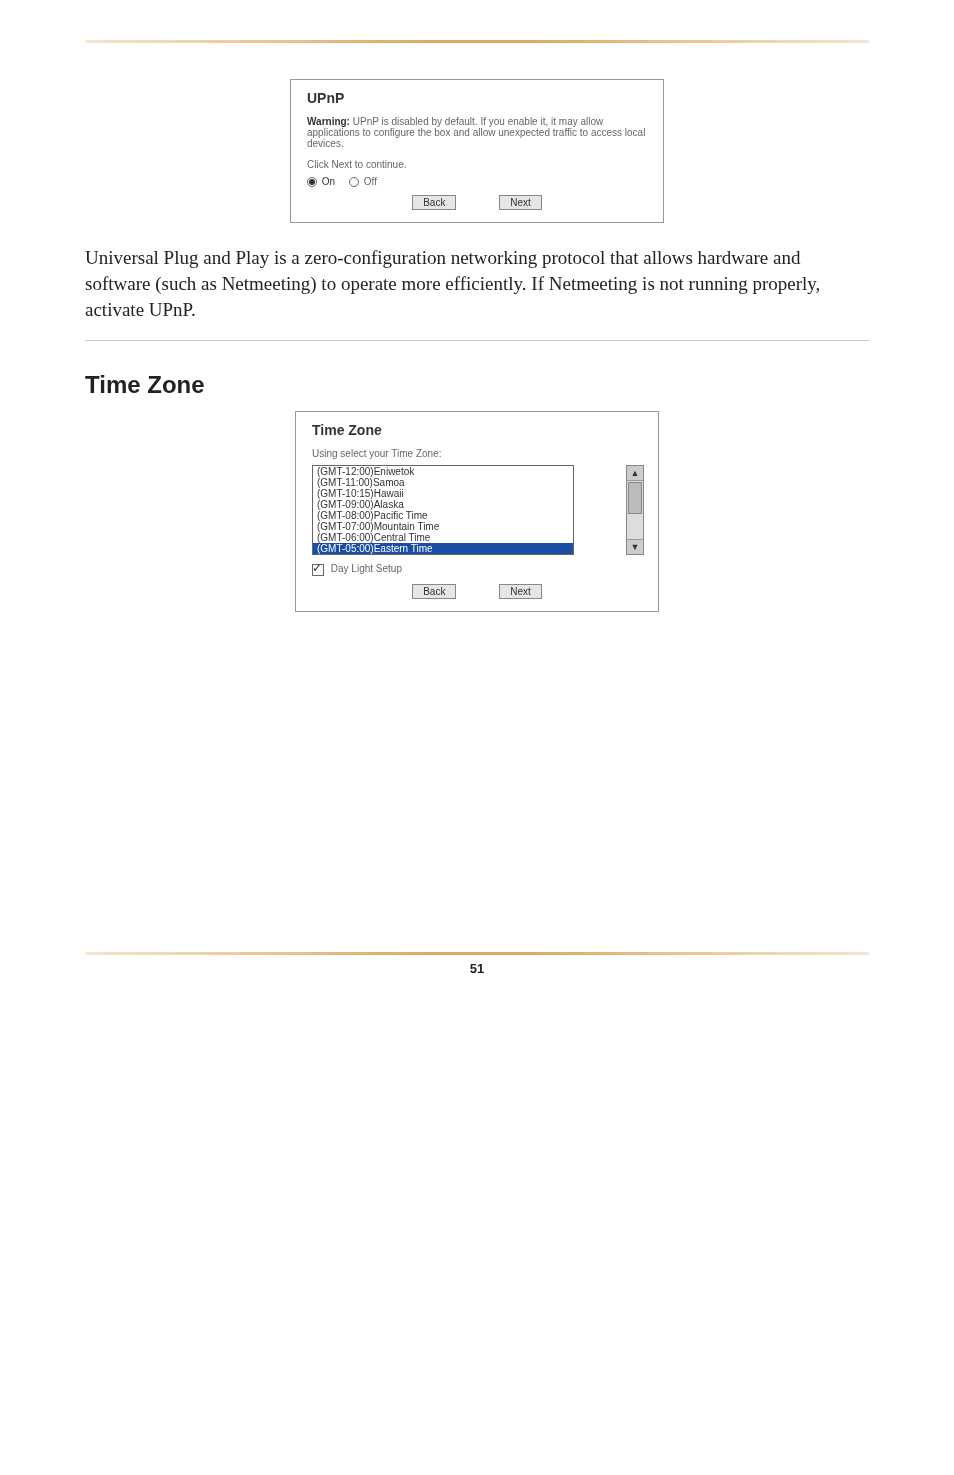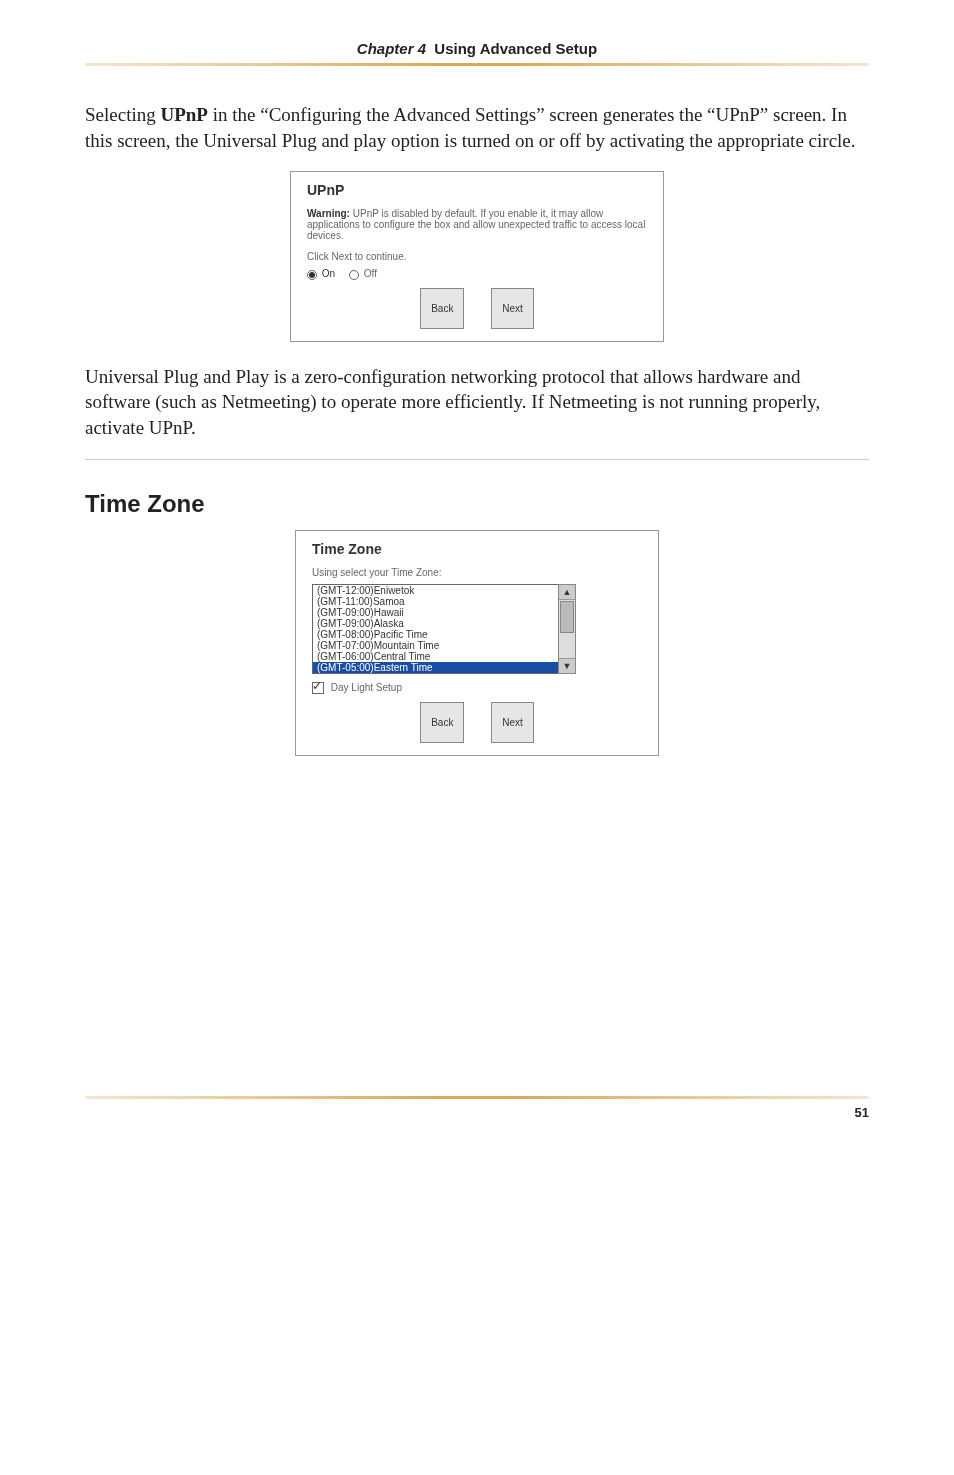"Chapter 4 Using Advanced Setup" div.running-head { html: <div> <span>Chapter 4</span>&nbsp;&nbsp;<span>Using Advanced Setup</span> </div> -> none }
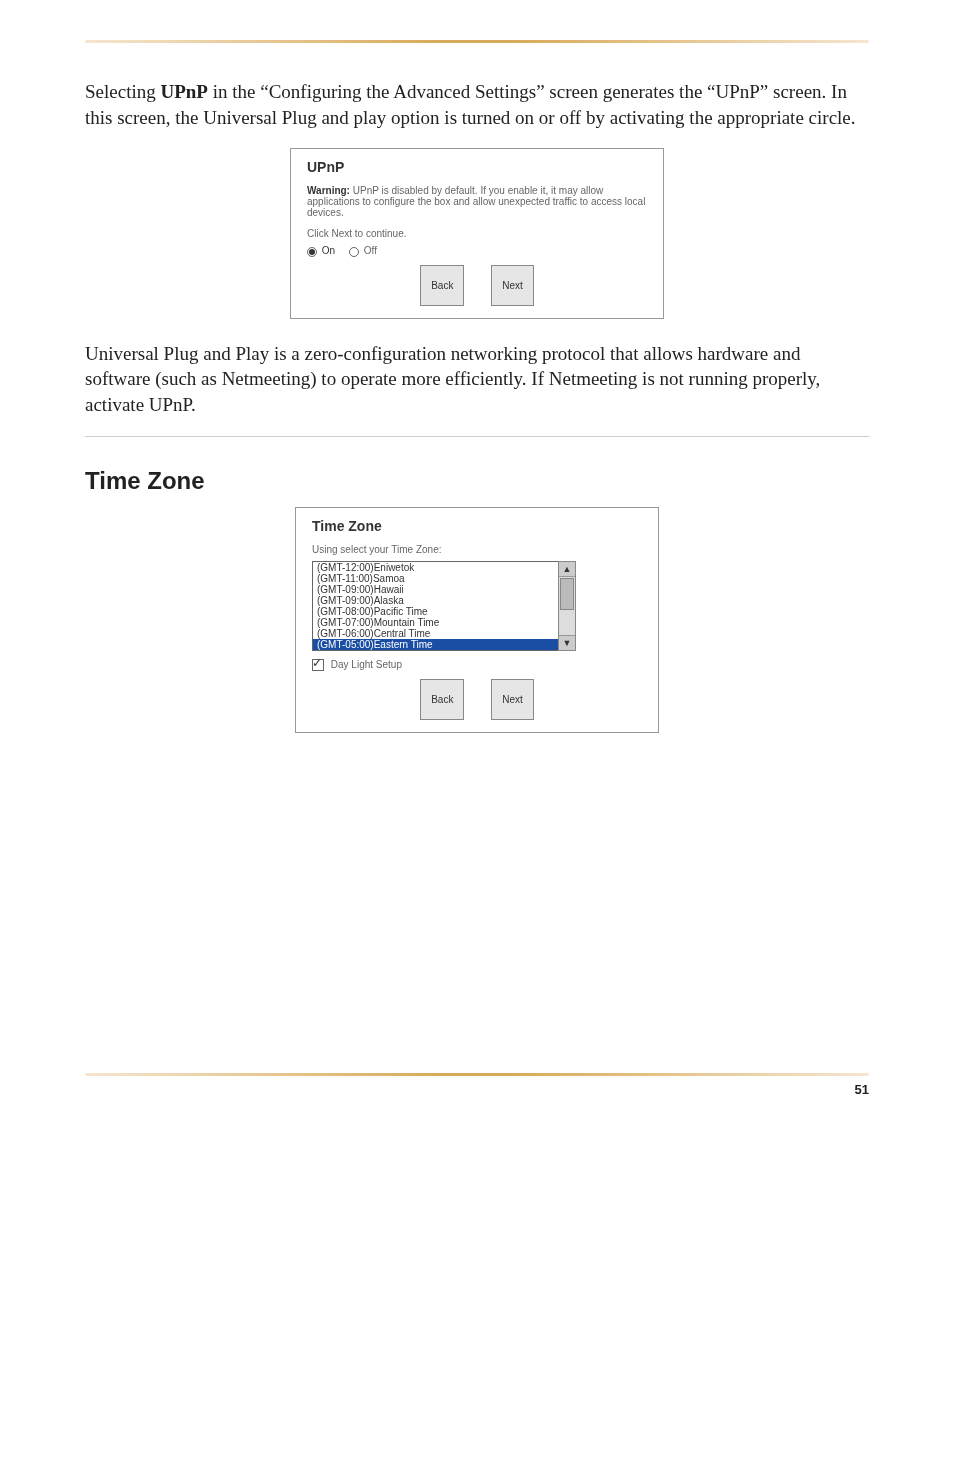"Selecting UPnP in the “Configuring" p.body { html: <p> <span>Selecting </span><span>UPnP</span><span> in the “Configuring the Advanced Settings” screen generates the “UPnP” screen. In this screen, the Universal Plug and play option is turned on or off by activating the appropriate circle.</span> </p> -> none }
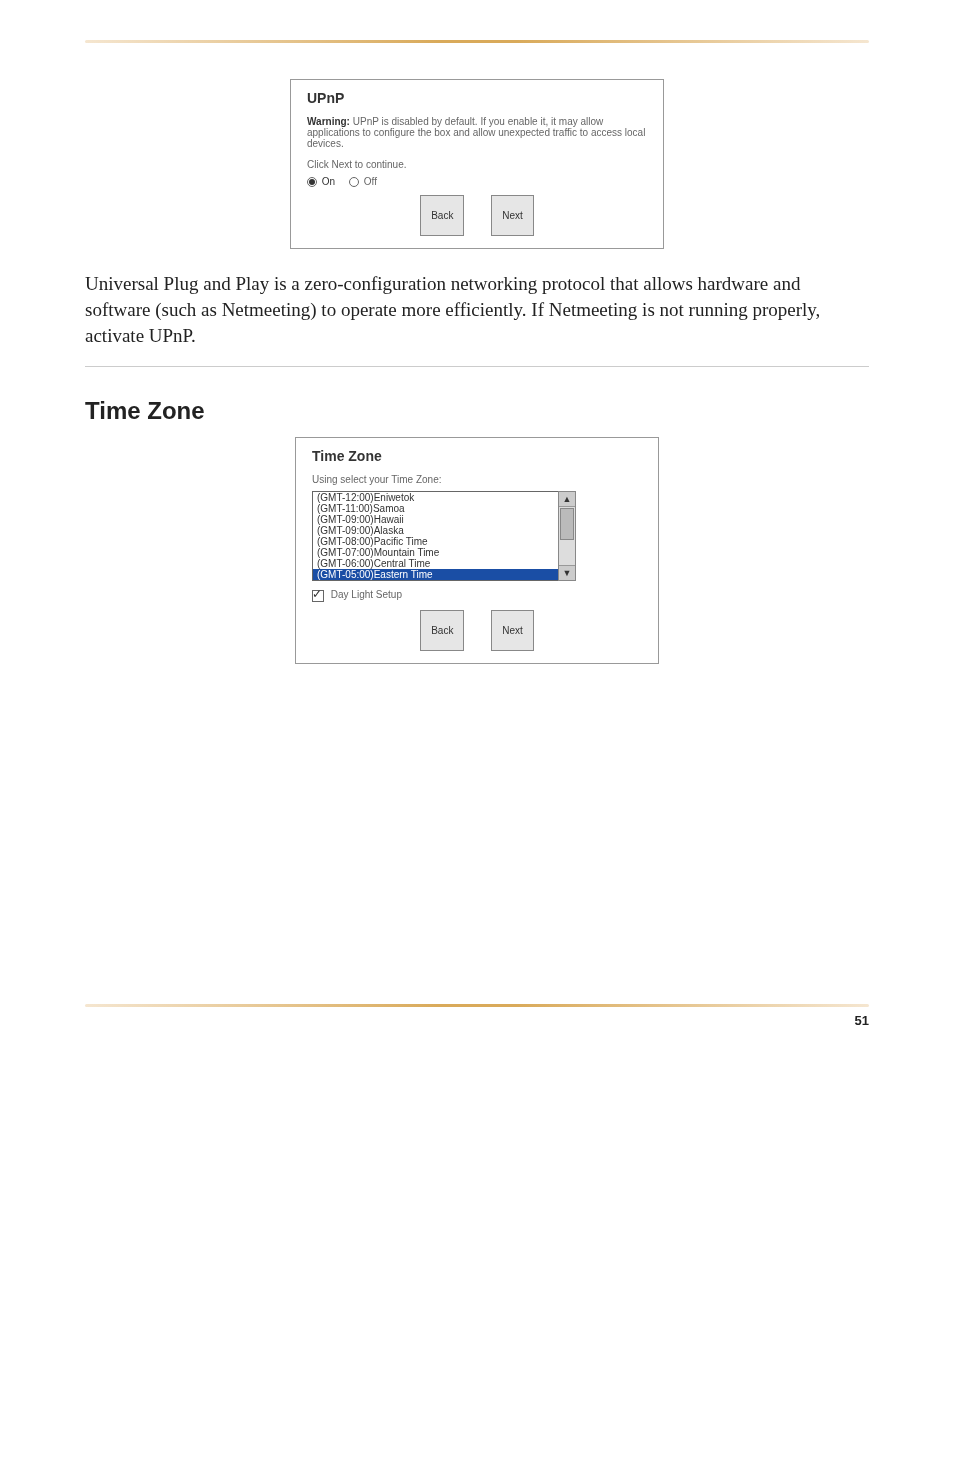"Back" .figure .btn { margin: 0 12px -> 0 20px; padding: 14px 10px -> 1px 10px }
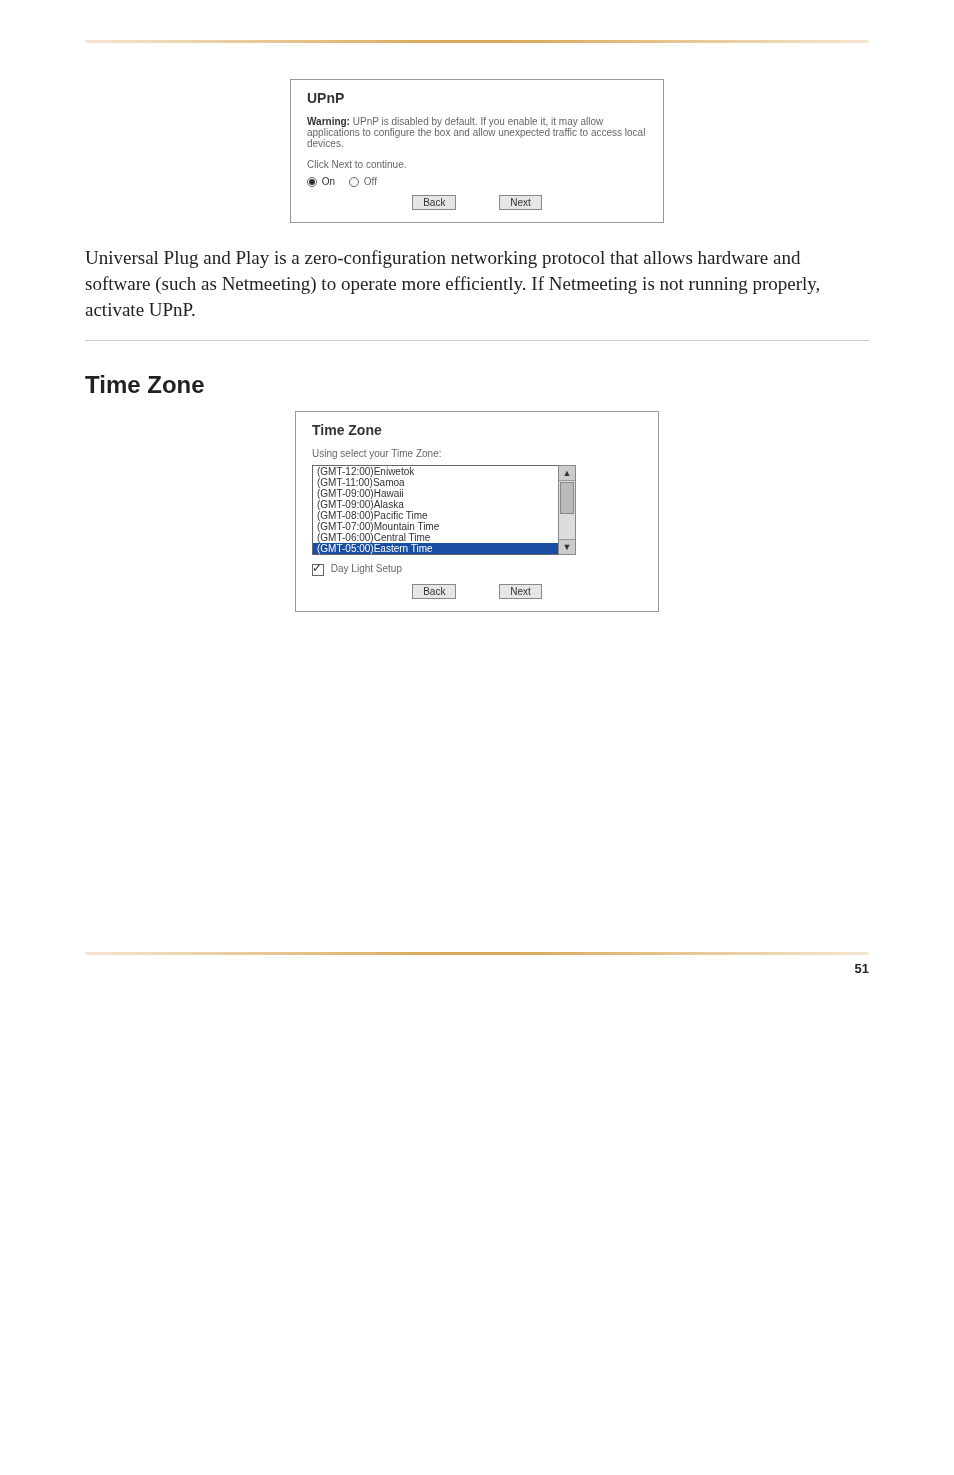"(GMT-12:00)Eniwetok" .listbox-wrap { width: 264px -> 332px }
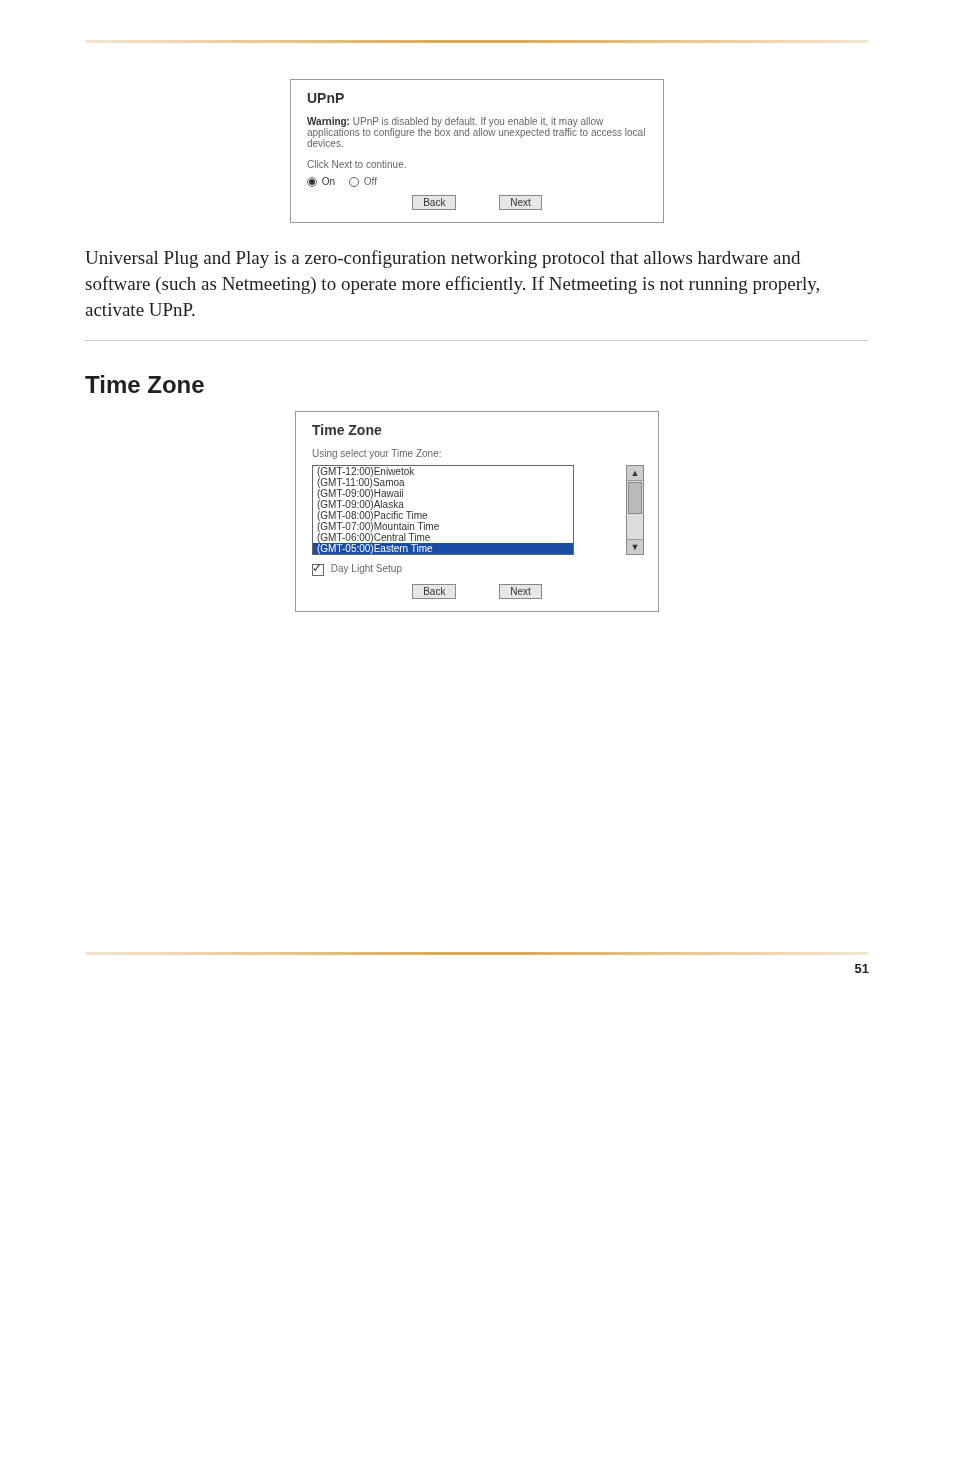"(GMT-09:00)Hawaii" div.opt { text: GMT-09:00 -> GMT-10:15 }
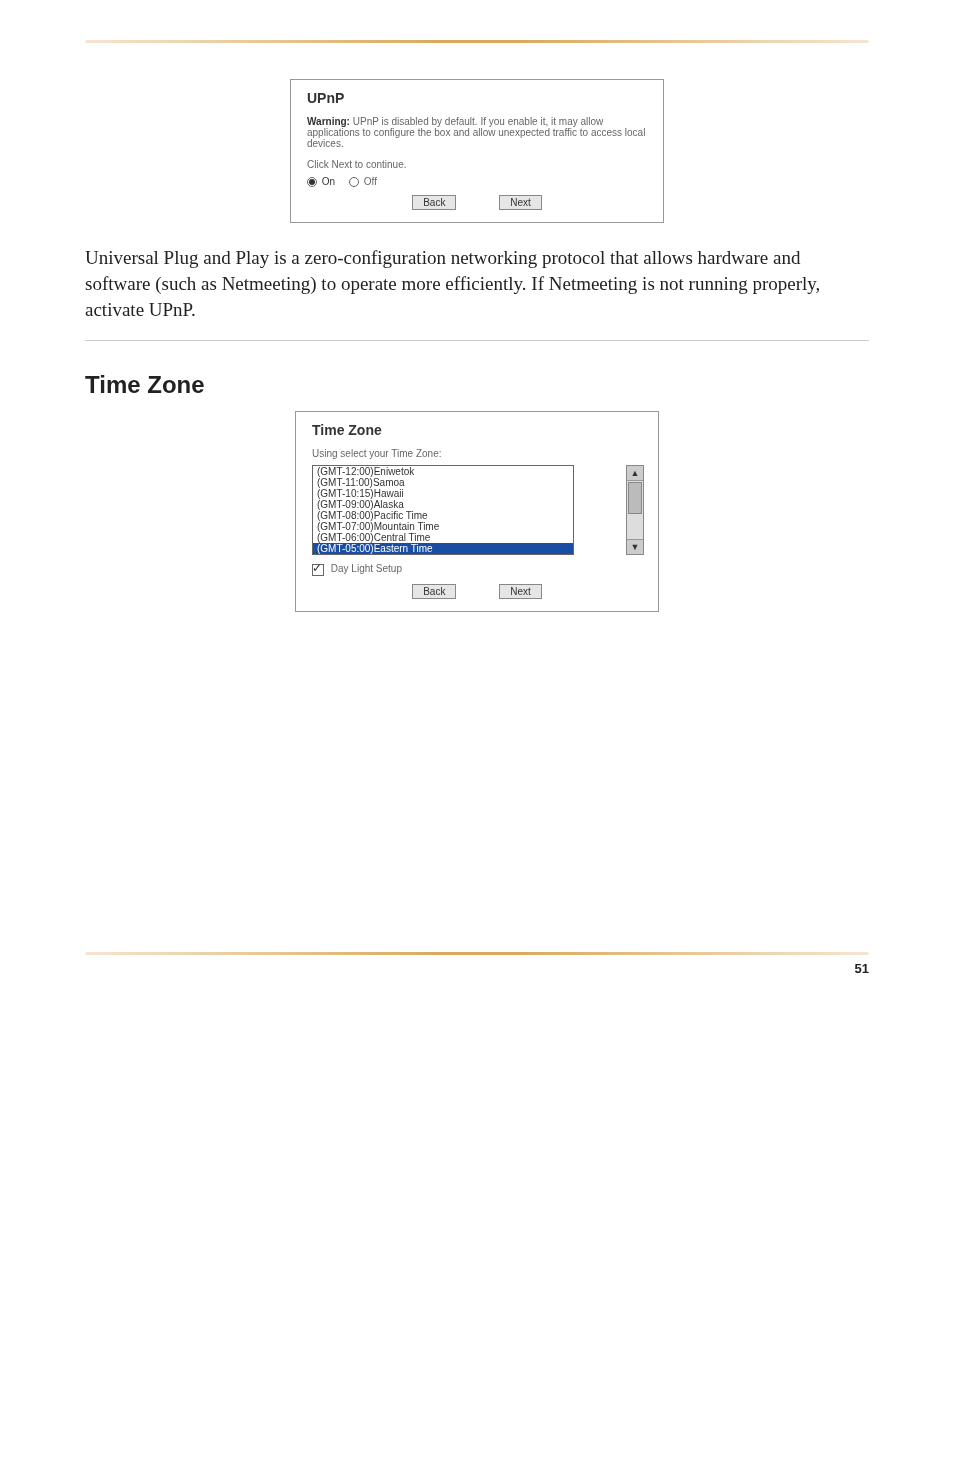"51" .page-num { text-align: right -> center }
